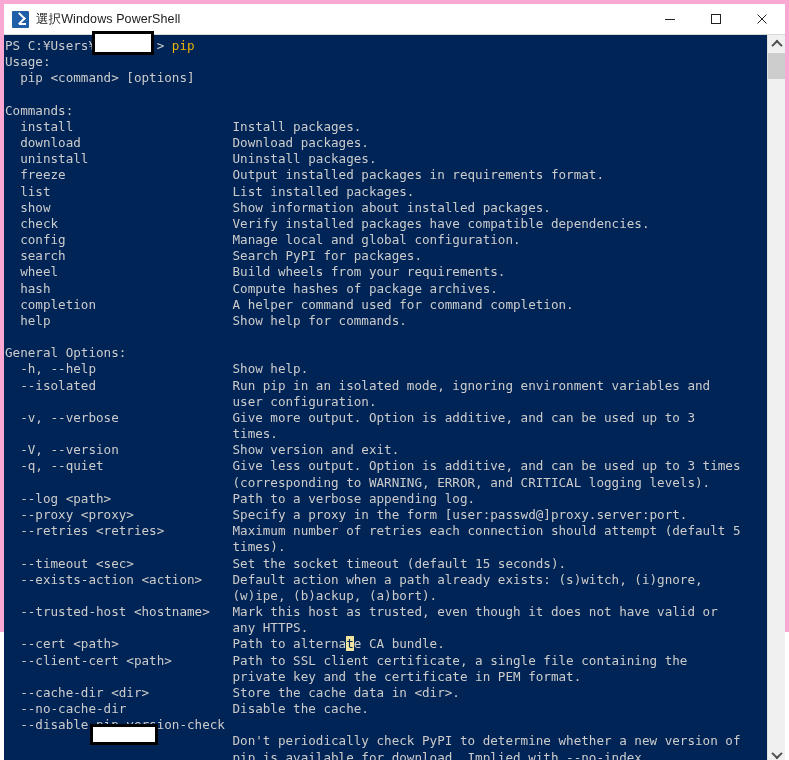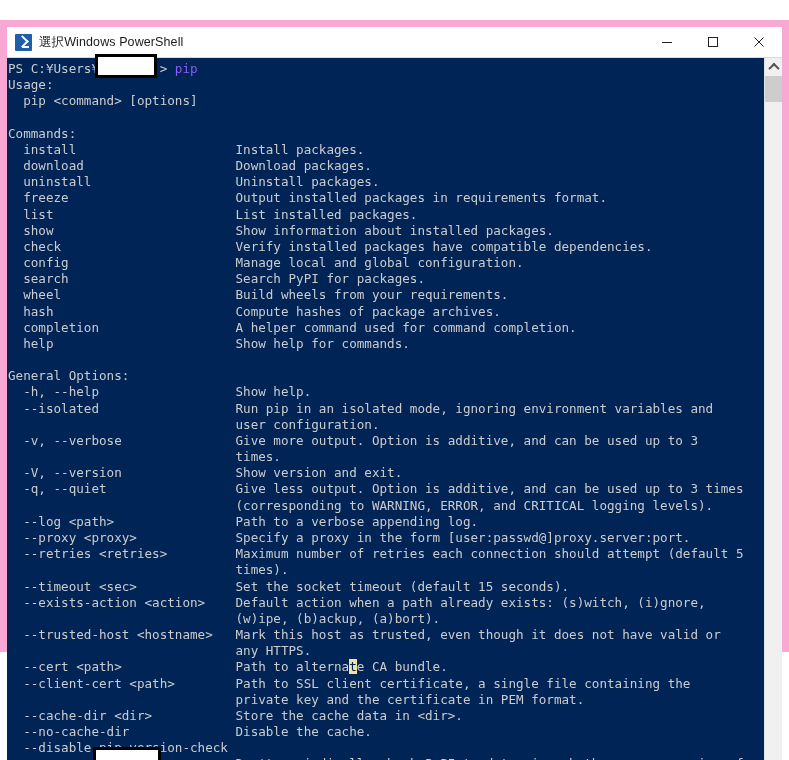"選択Windows PowerShell" .window { border: 7px solid #f9a8d4 -> 4px solid #f9a8d4; margin-top: 20px -> none }
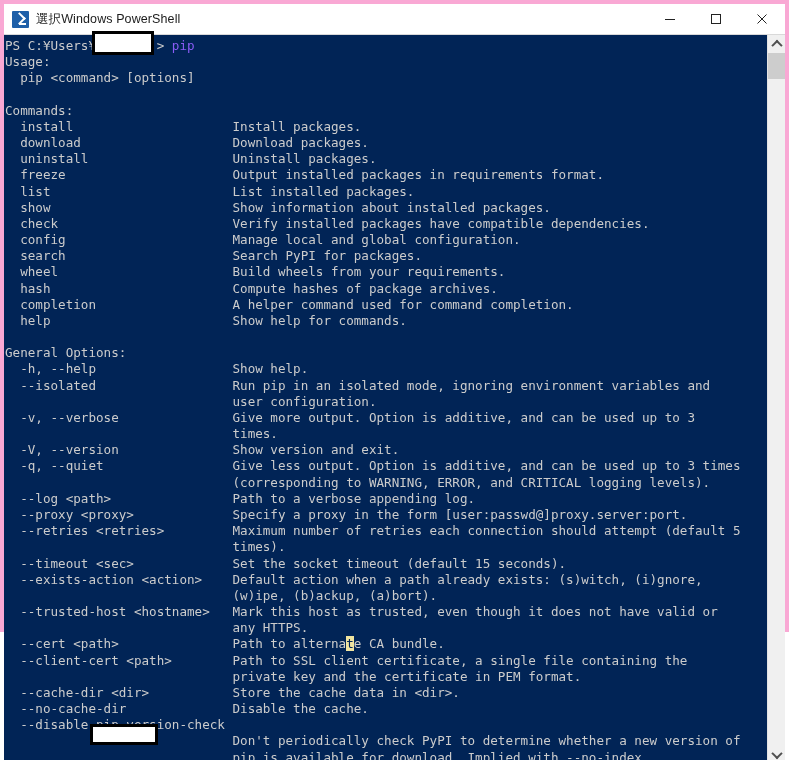"pip" .yellow { color: #8b5cf6 -> #eab308 }
